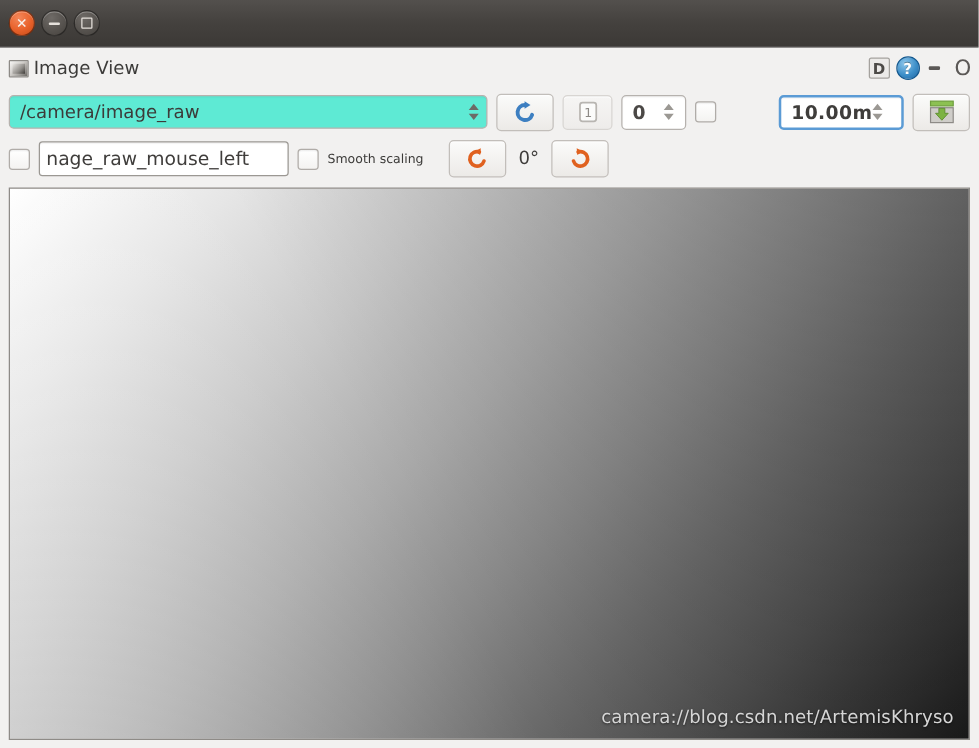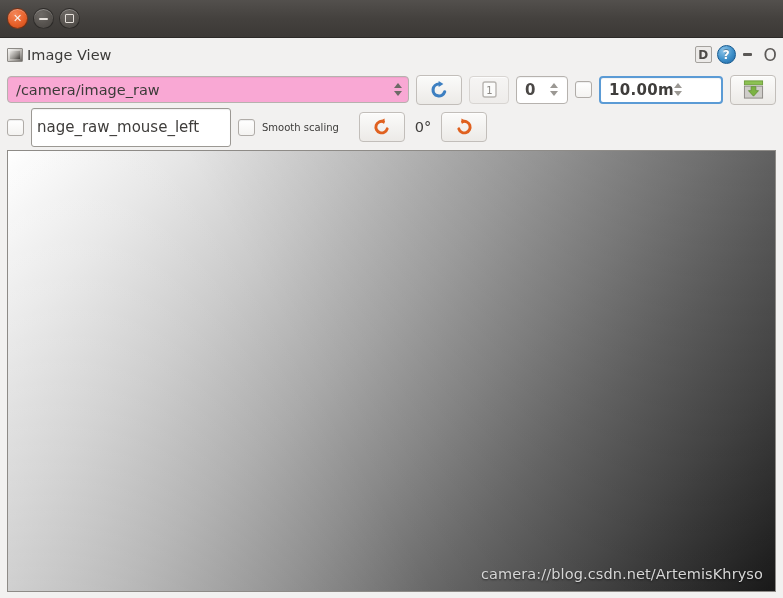"/camera/image_raw" .combo { background: #f9a8d4 -> #5eead4 }
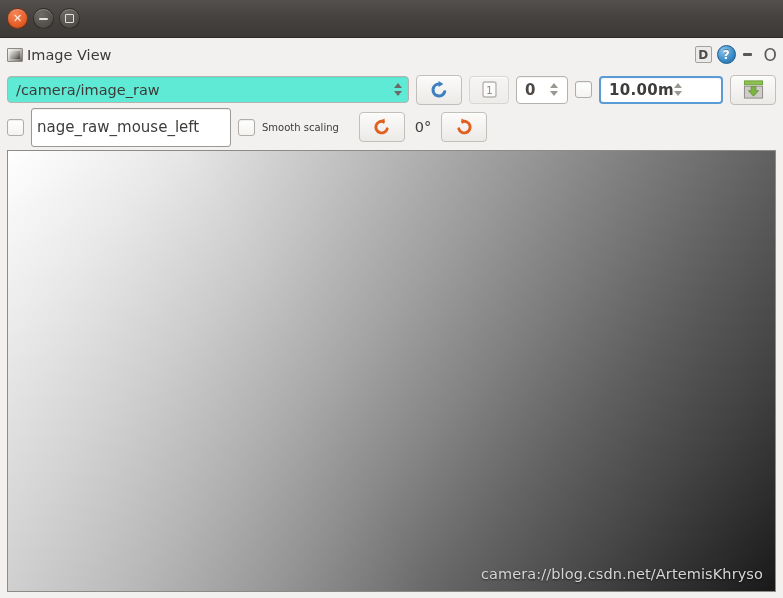"10.00m" #spin-range { margin-left: none -> 43px; width: 124px -> 100px }
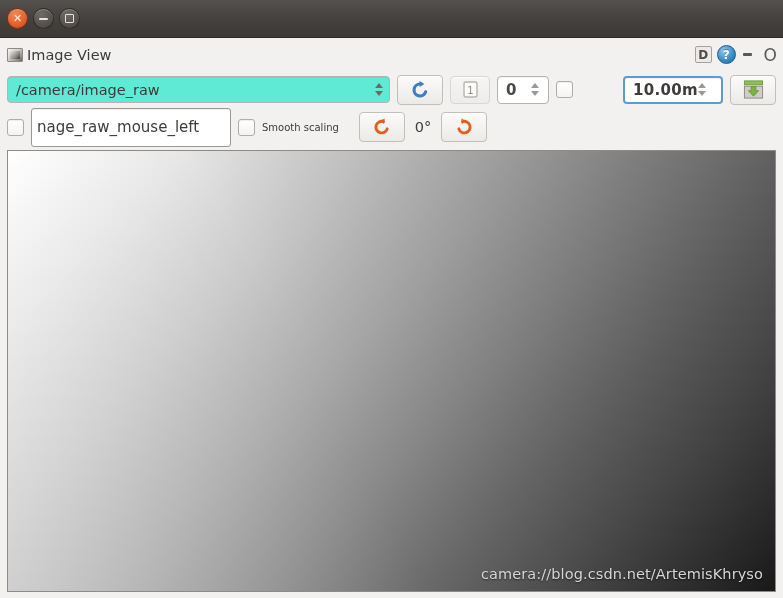"nage_raw_mouse_left" #pub-topic-field { height: 39px -> 28px }
